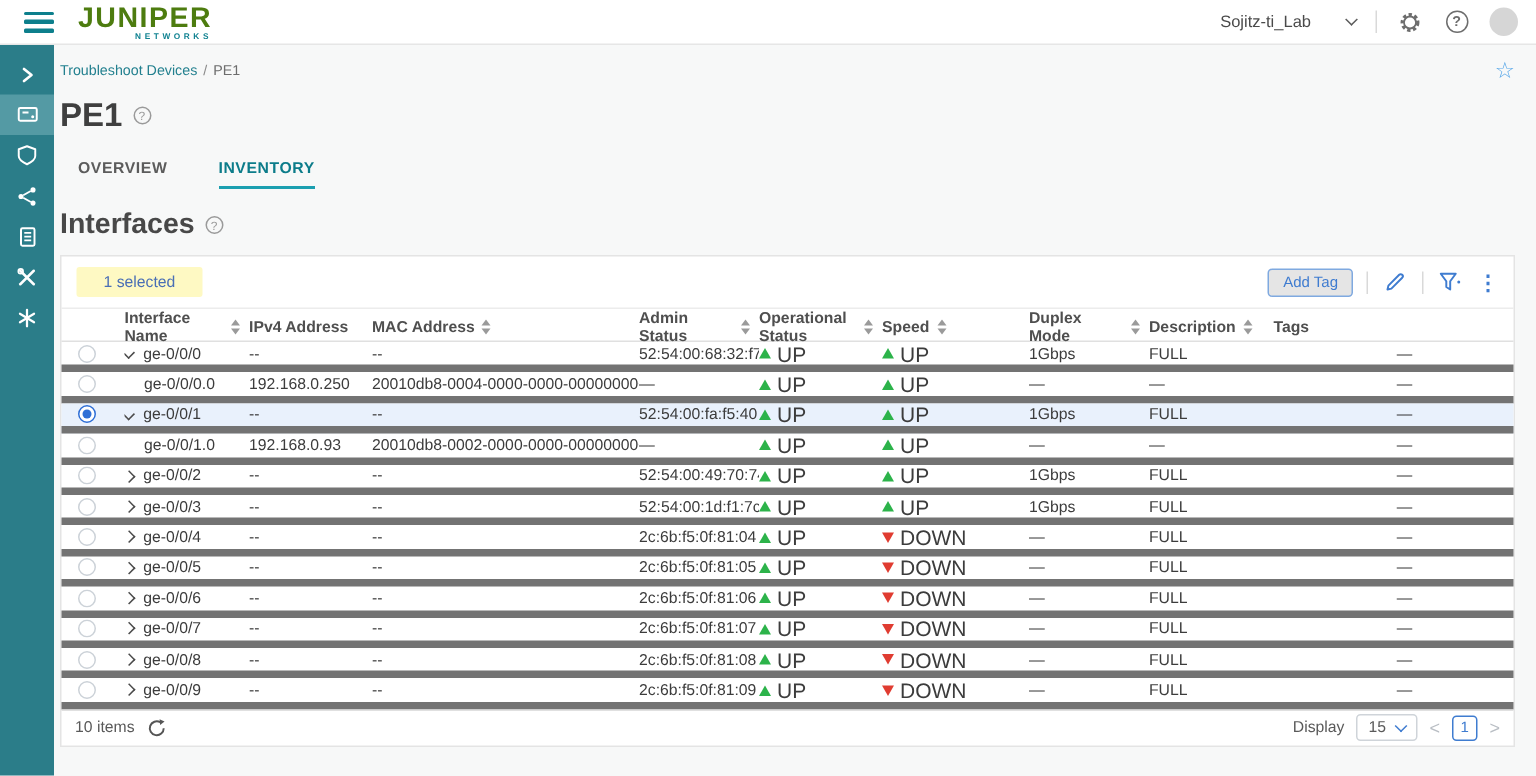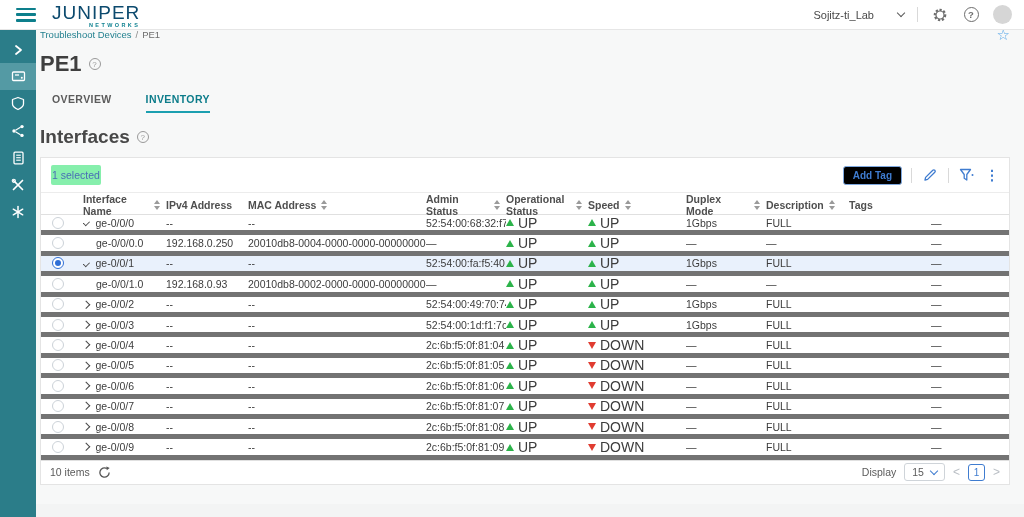"JUNIPER" .logo-word { color: #0c4a6e -> #4d7c0f; font-weight: normal -> bold }
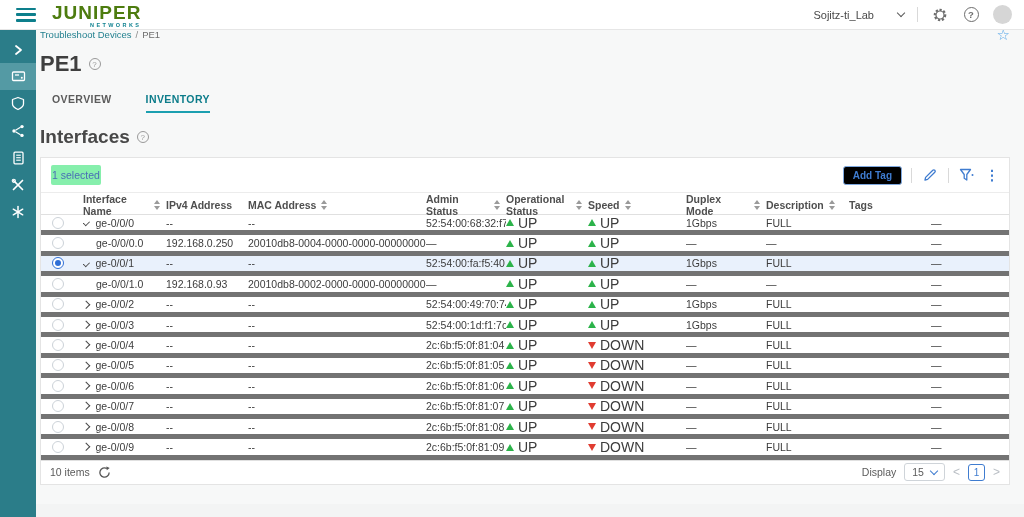"Troubleshoot Devices" .main { top: 17px -> 30px }
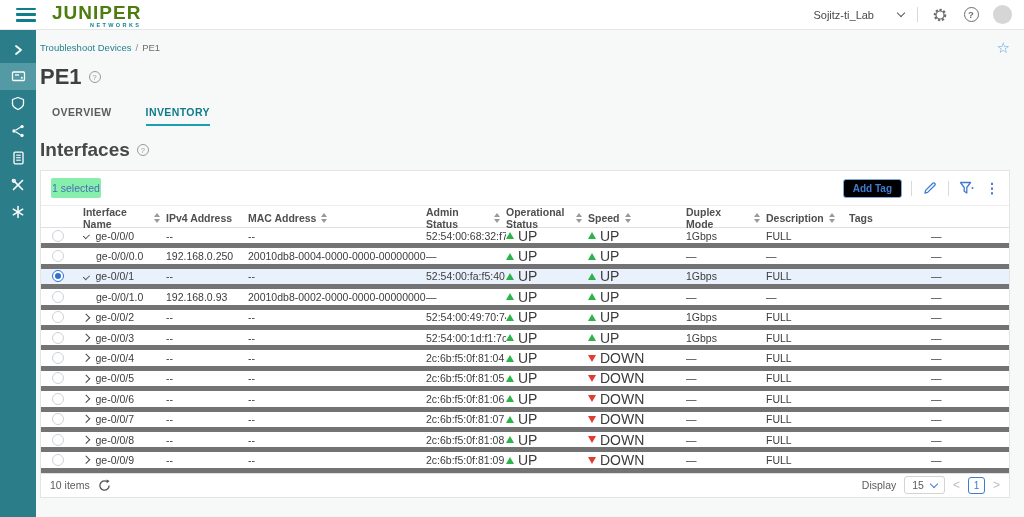"1 selected" .chip { background: #86efac -> #fef9c3; padding: 4px 1px -> 4px 18px }
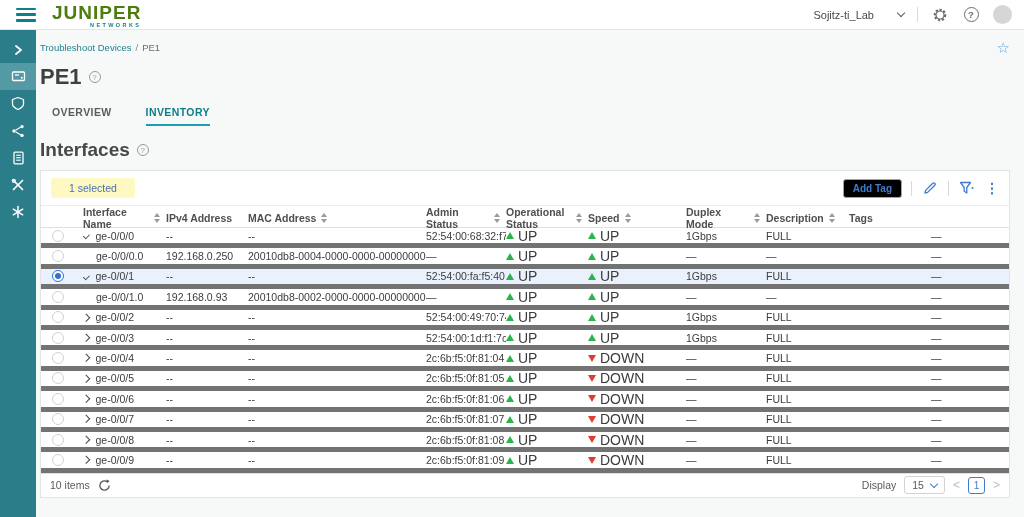"Add Tag" .btn-outline { background: #000000 -> #e5e5e5; font-weight: bold -> normal }
